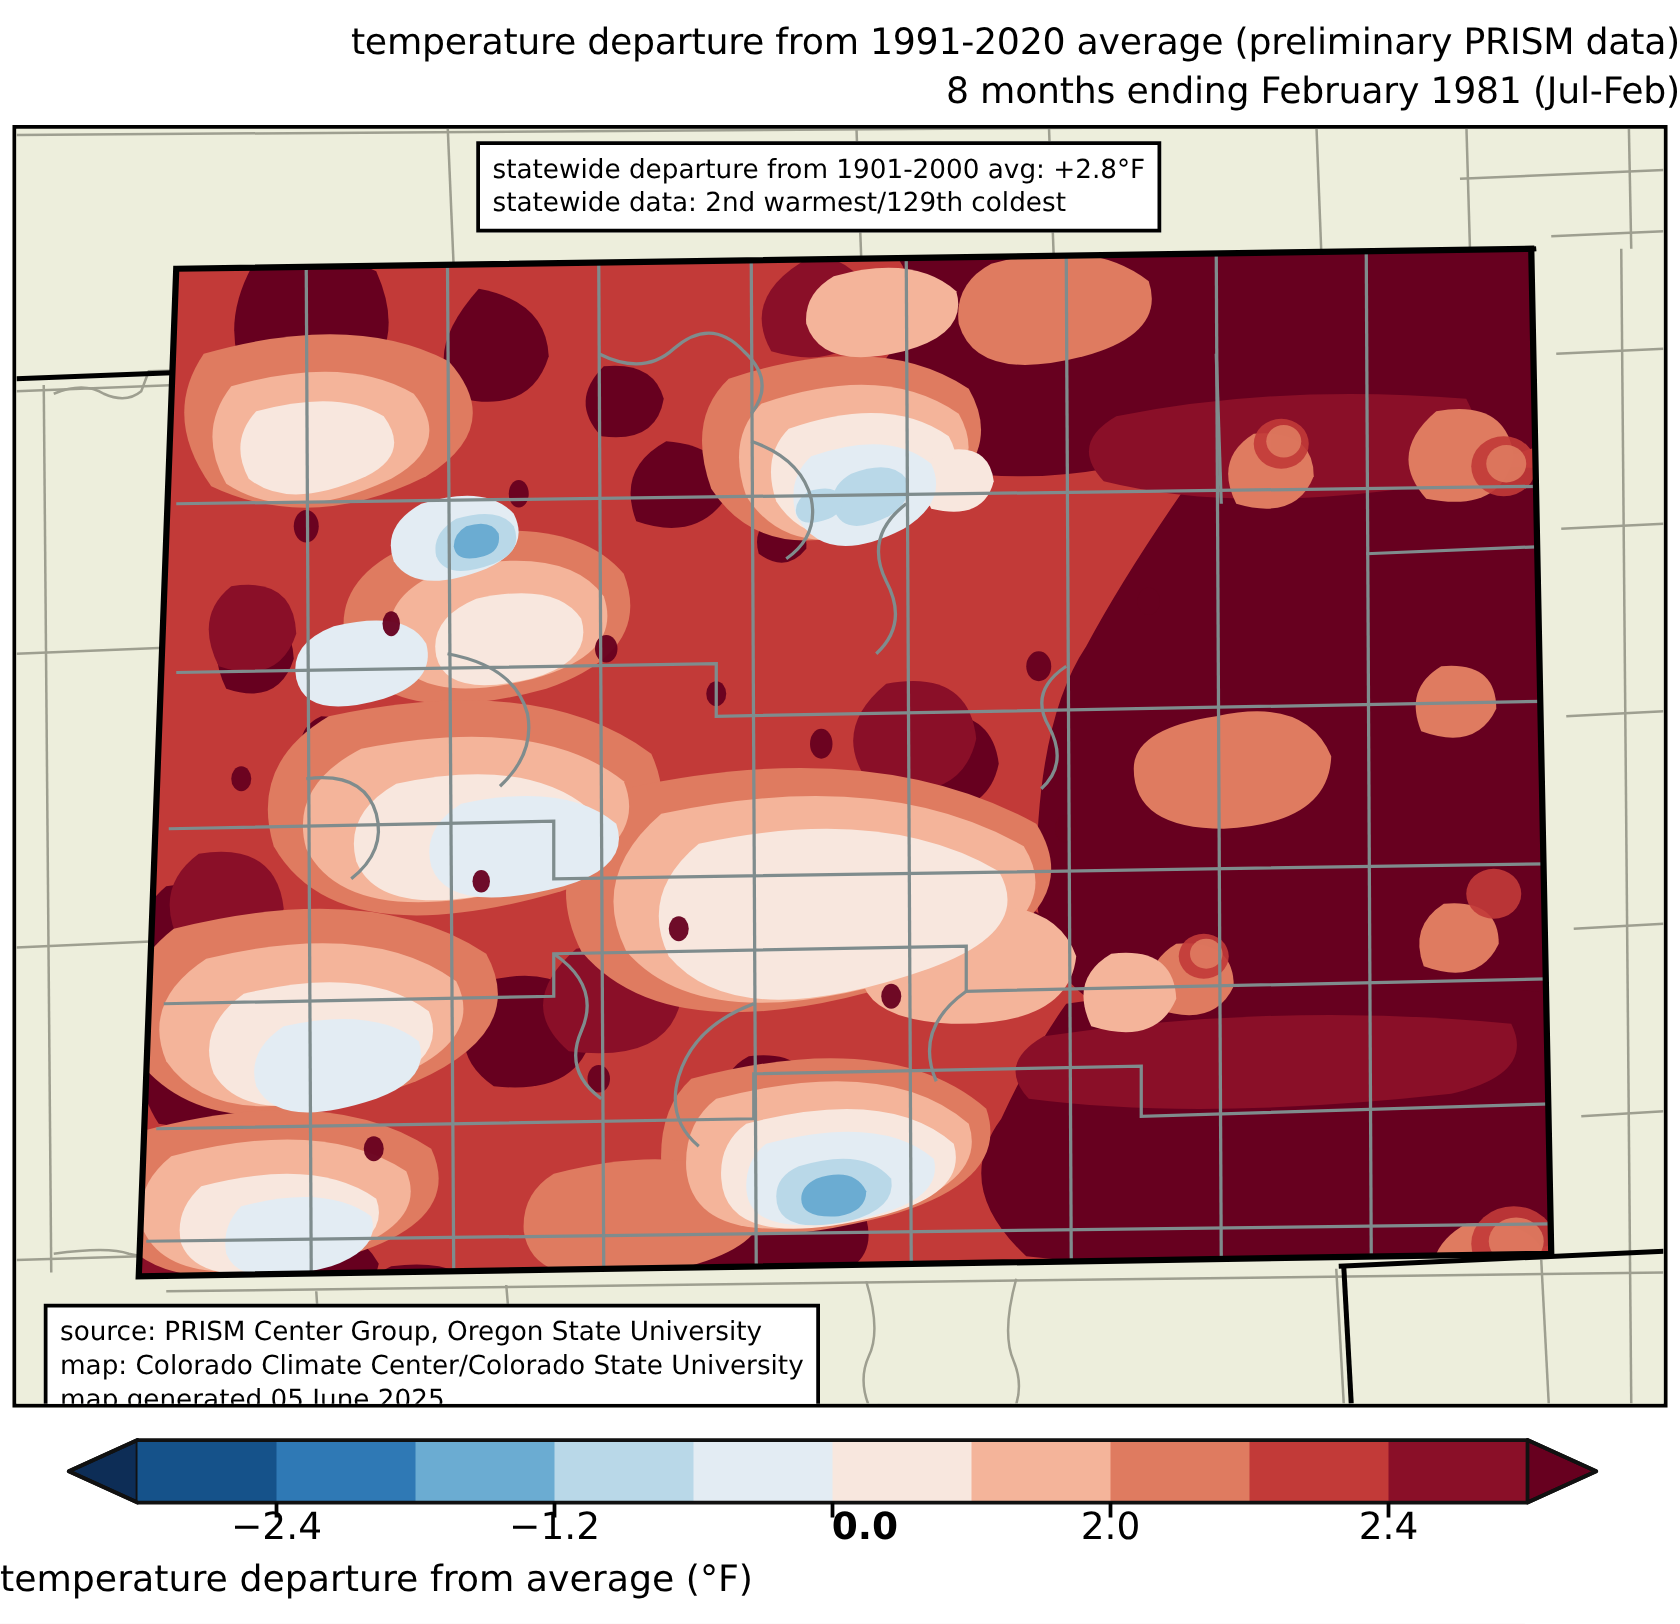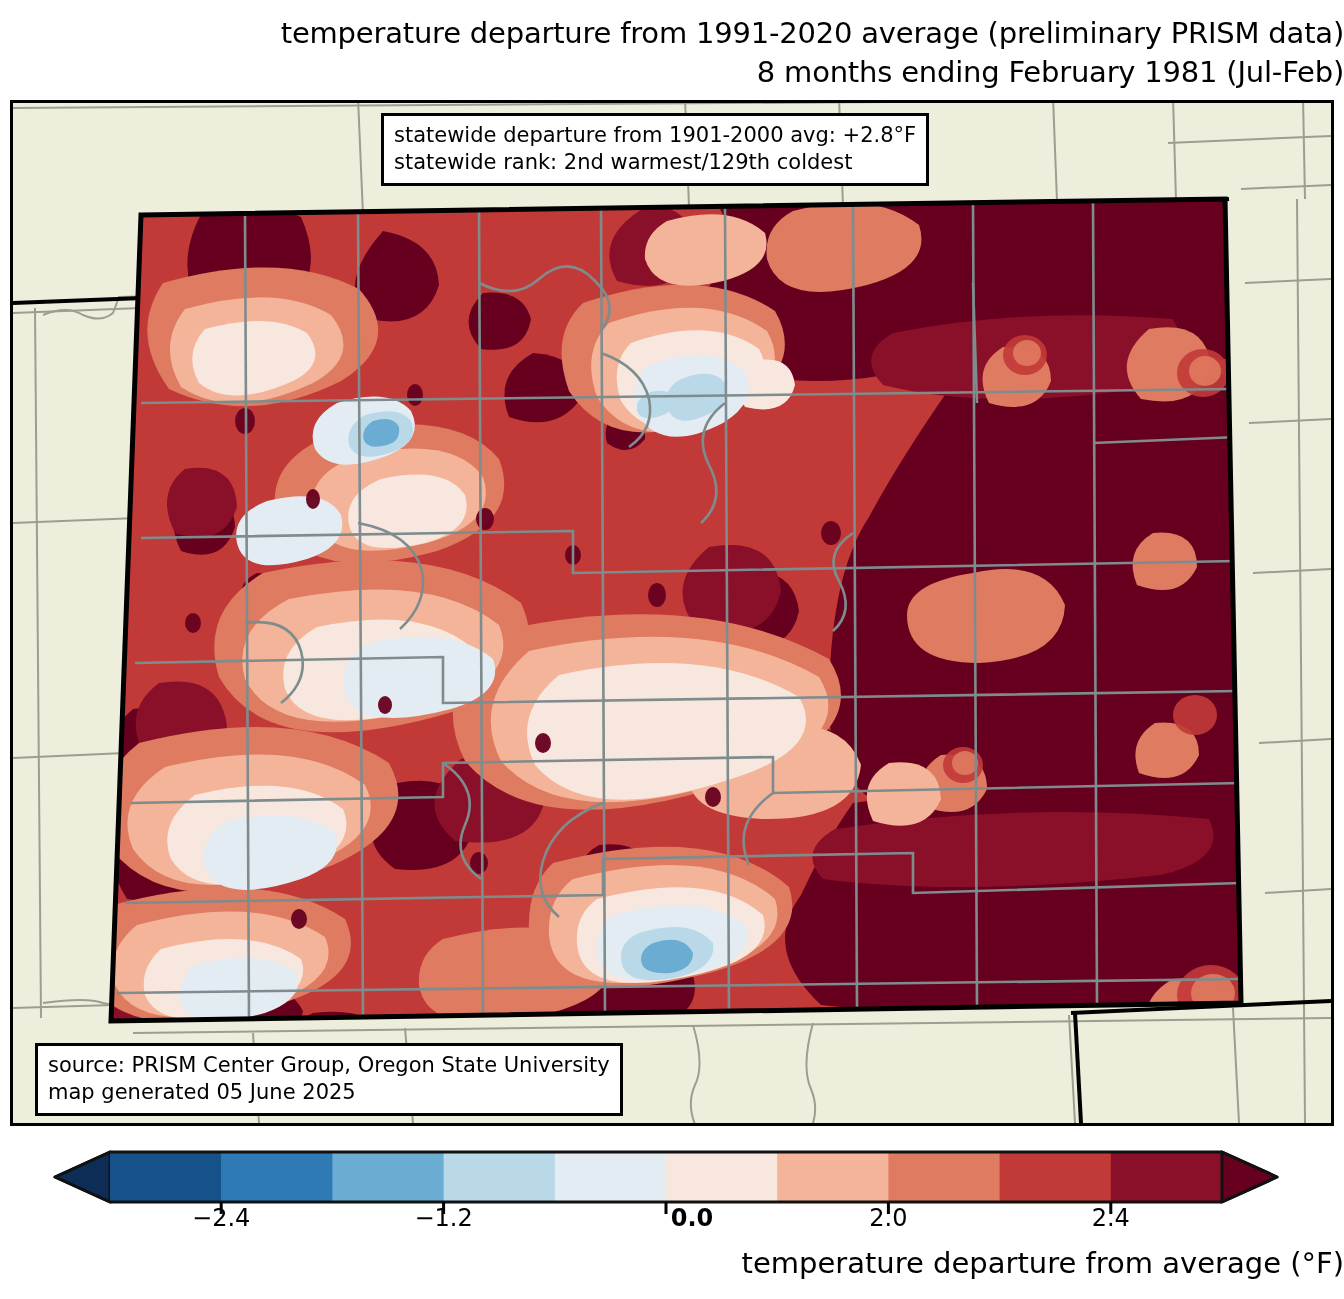"statewide rank: 2nd warmest/129th" span.anno-line { text: rank -> data }
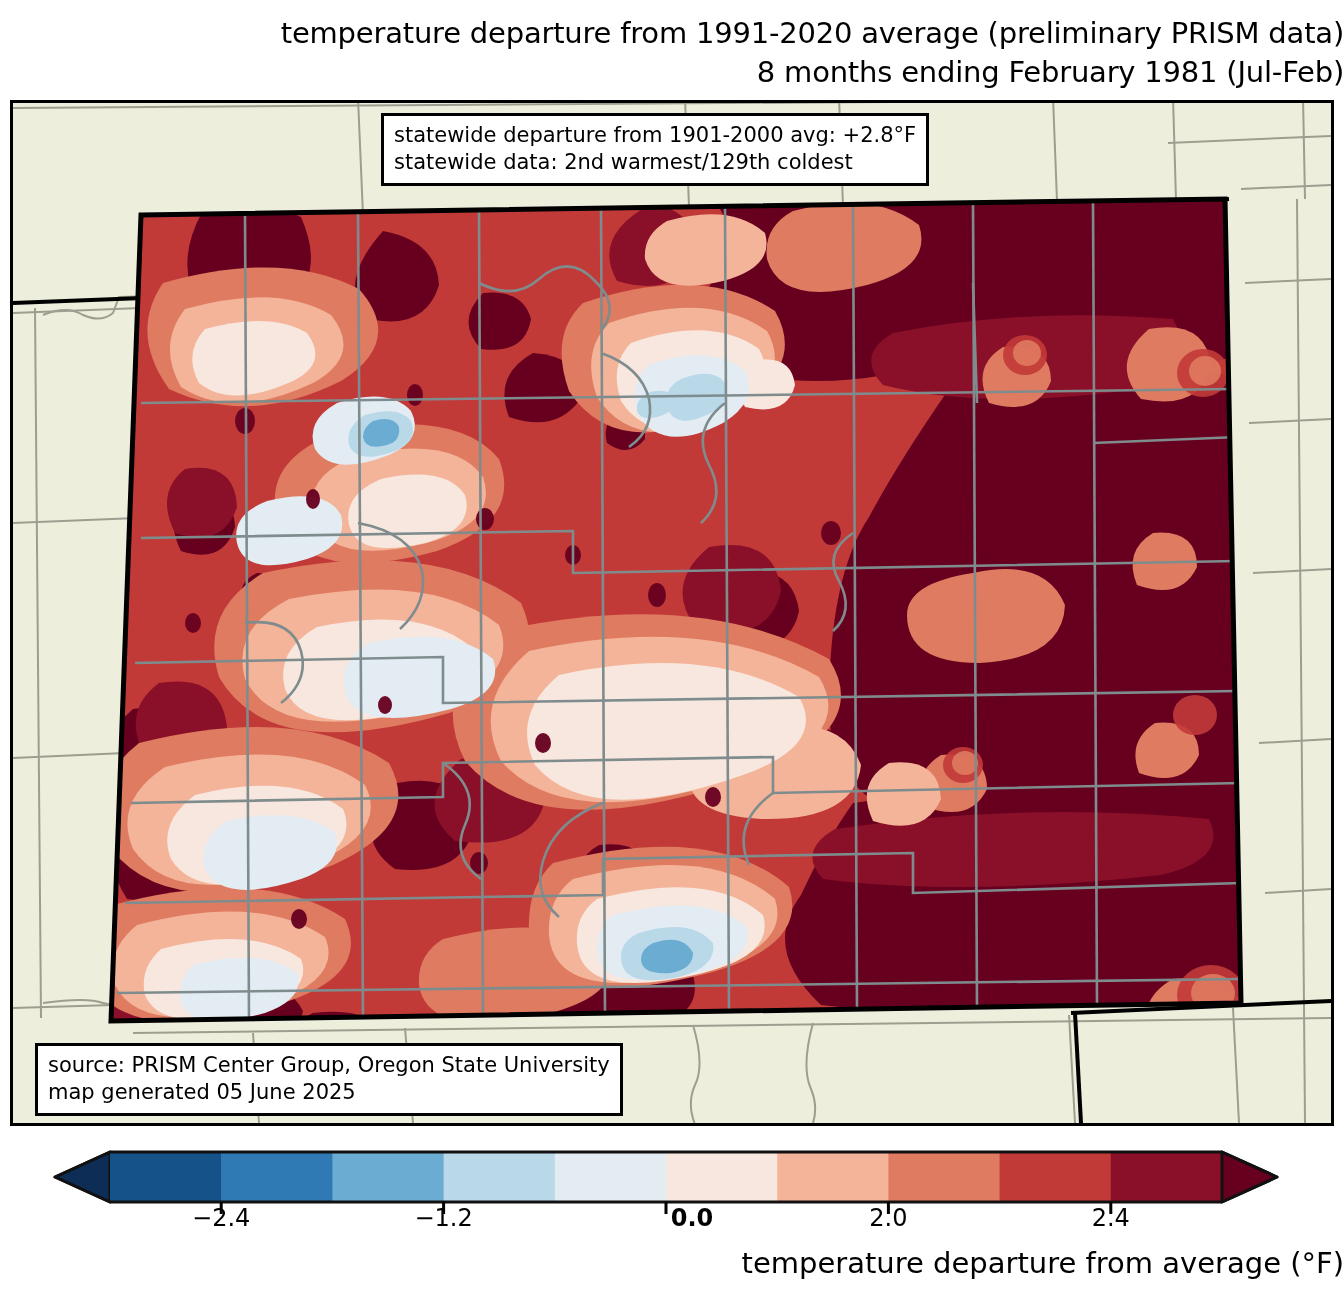"map: Colorado Climate Center/Colorado" span.anno-line { html: none -> <span>map: Colorado Climate Center/Colorado State University</span> }
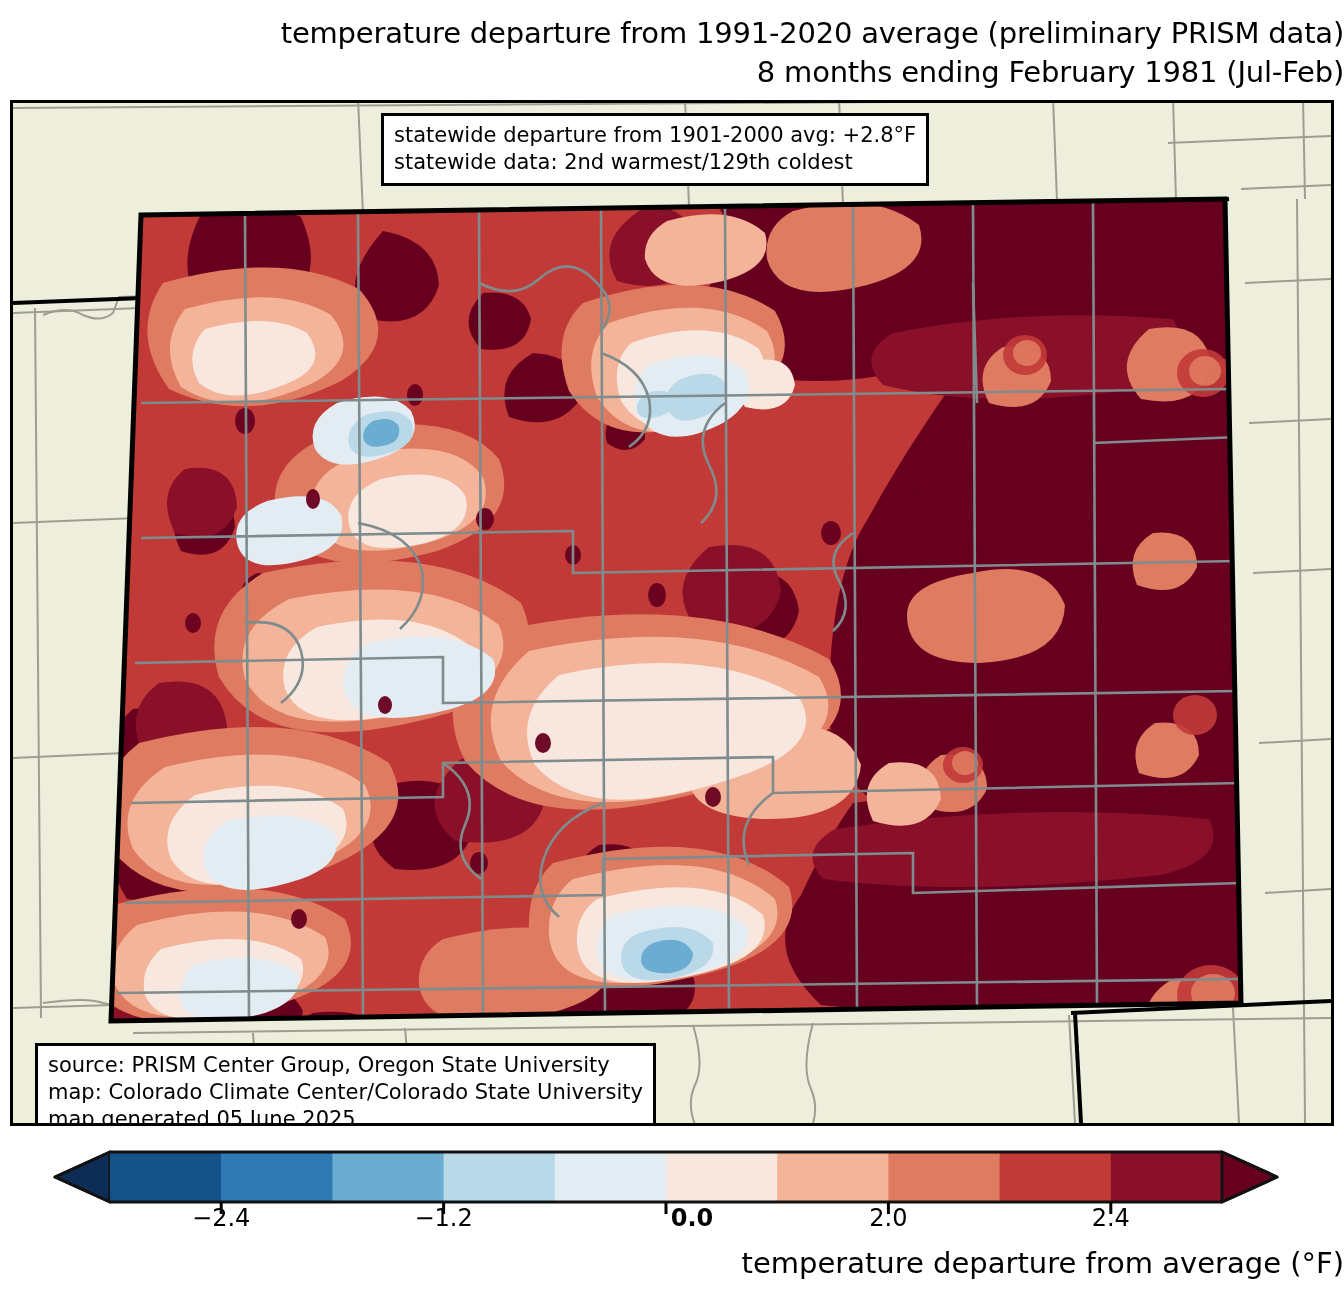"−2.4" .cbar-ticklabel { font-size: 24px -> 30px }
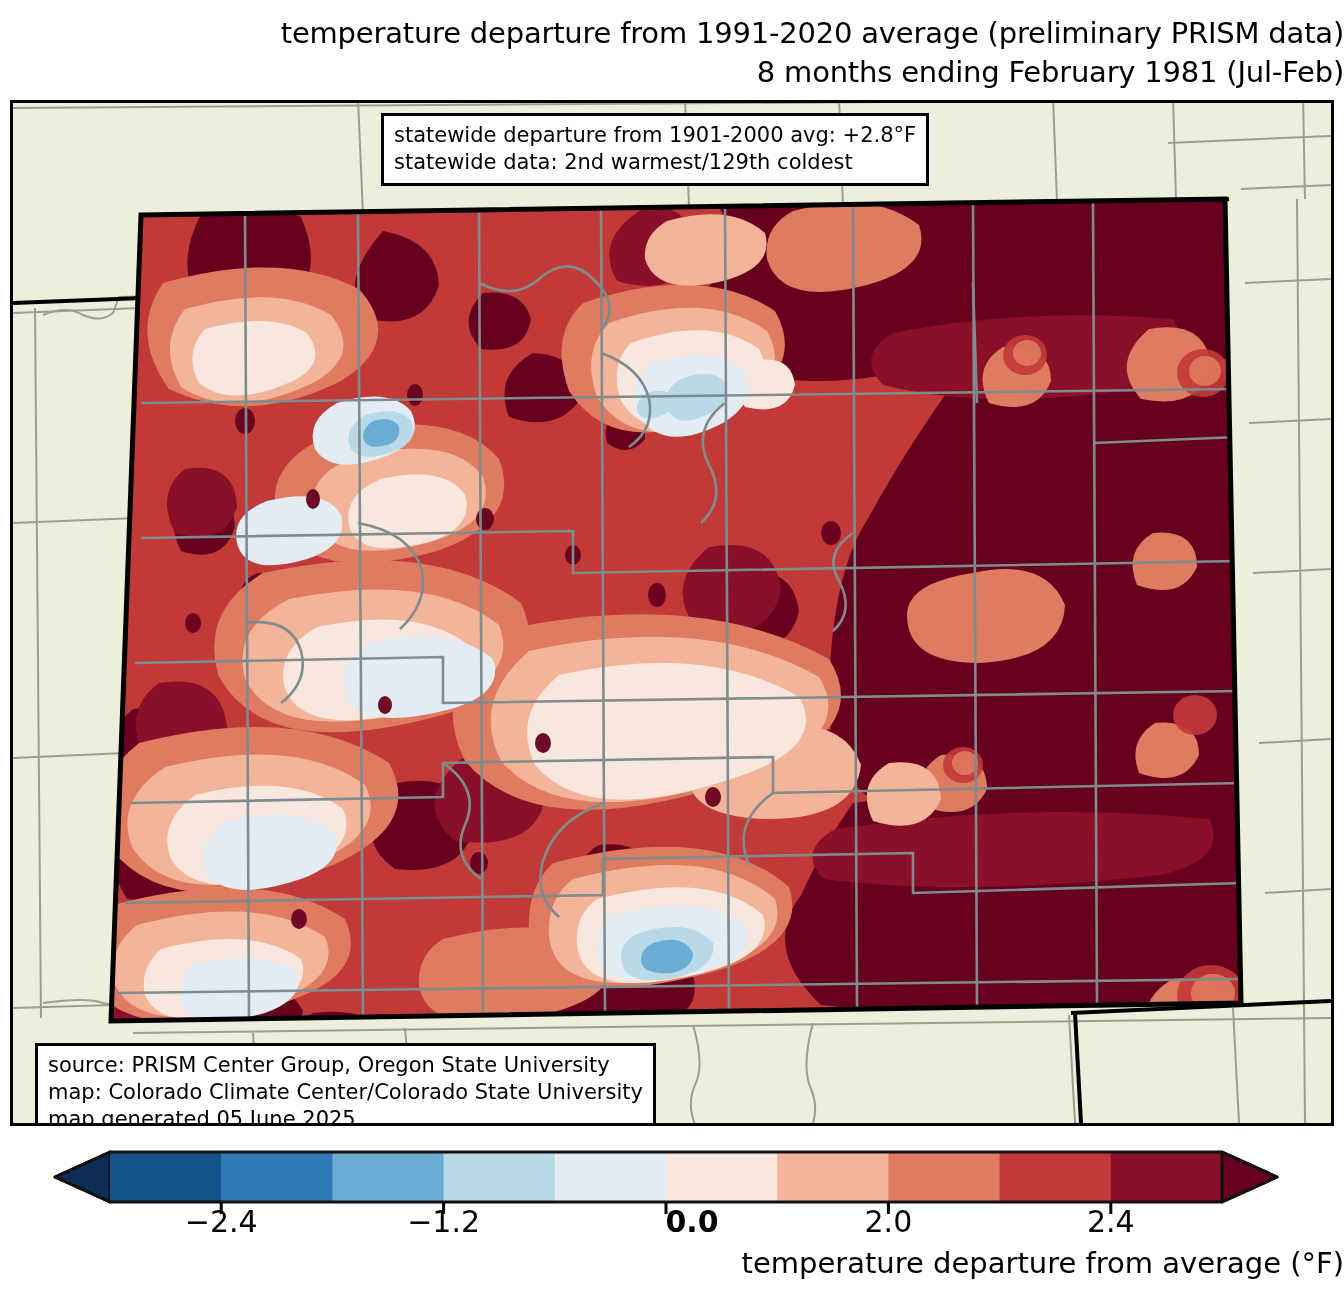"temperature departure from average (°F)" .cbar-axislabel { text-align: right -> left }
